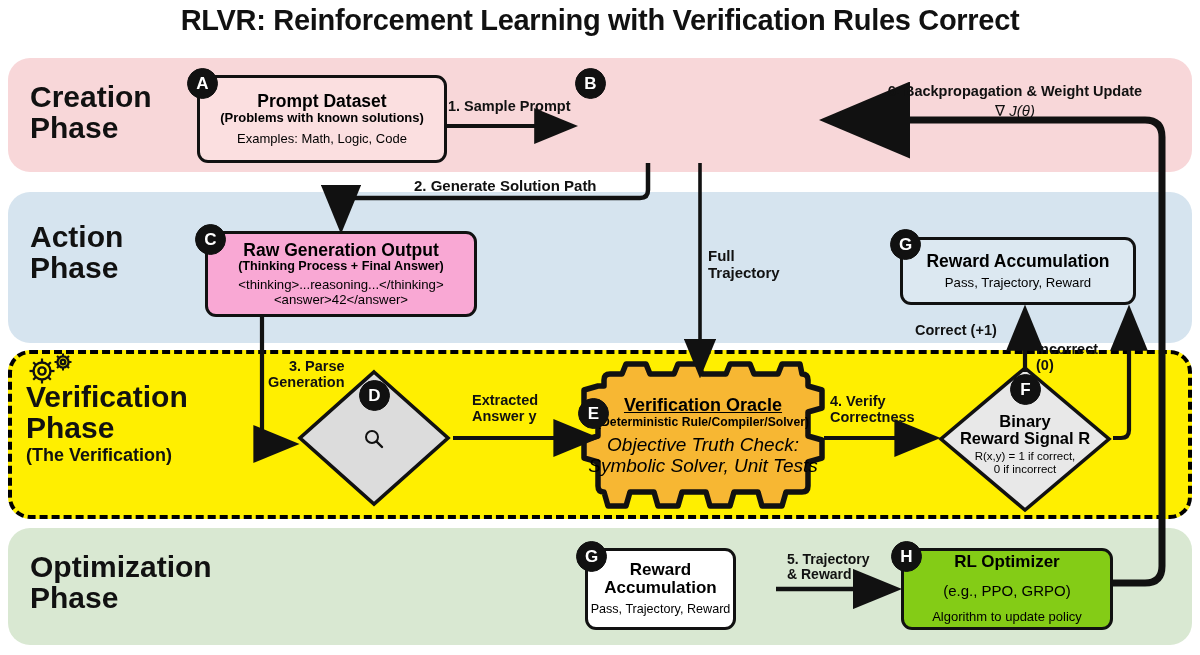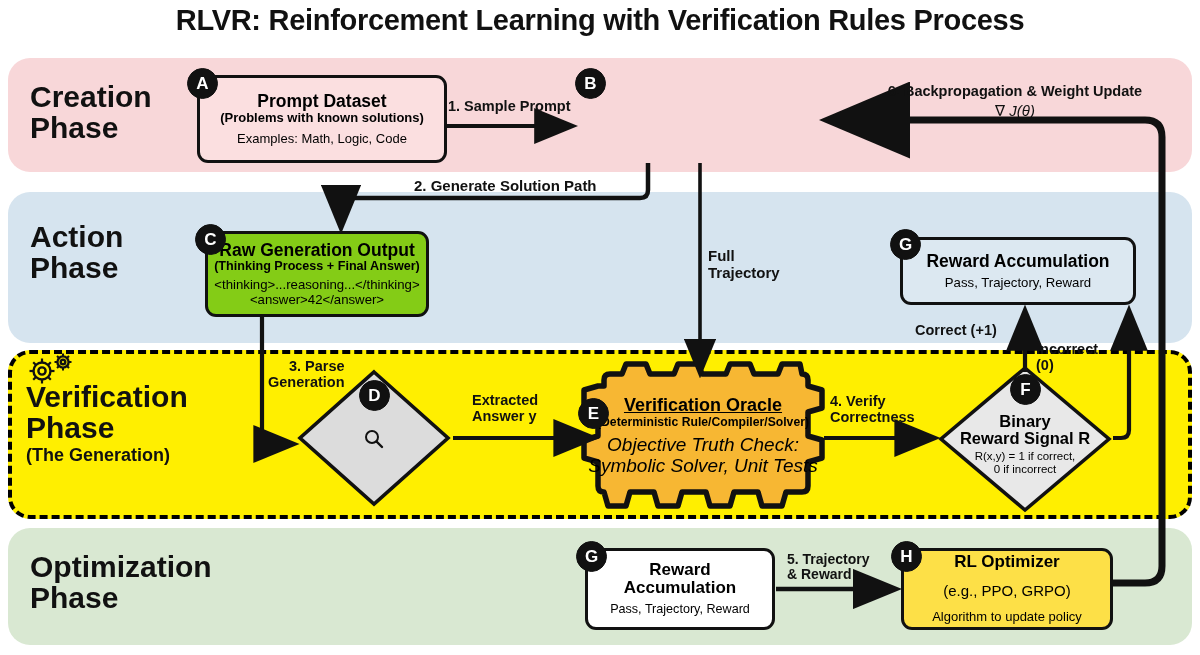"RLVR: Reinforcement Learning with" div { text: Process -> Correct }
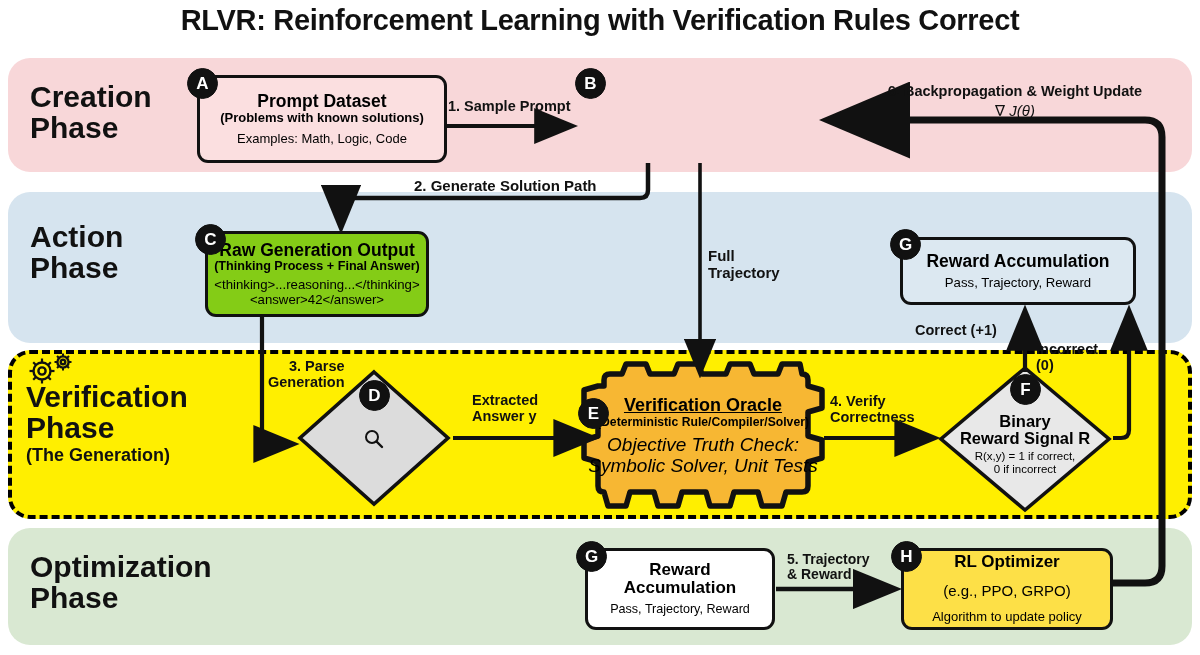"Raw Generation Output" #node-c { background: #84cc16 -> #f9a8d4; width: 224px -> 272px }
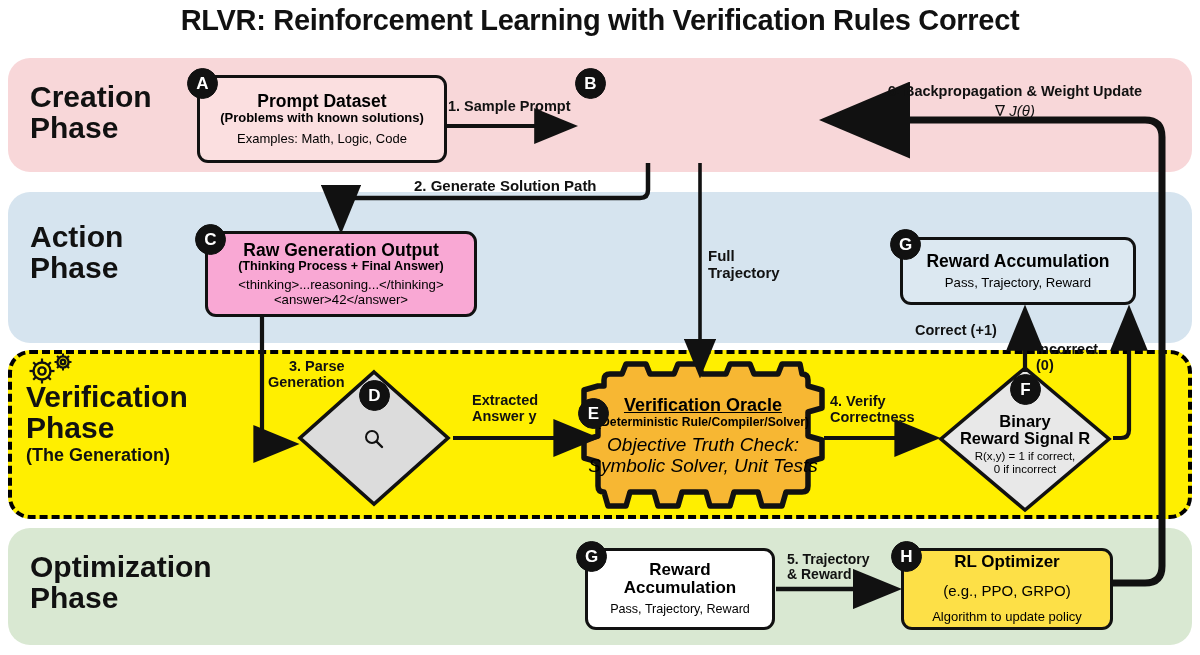"(The Generation)" span.sub { text: Generation -> Verification }
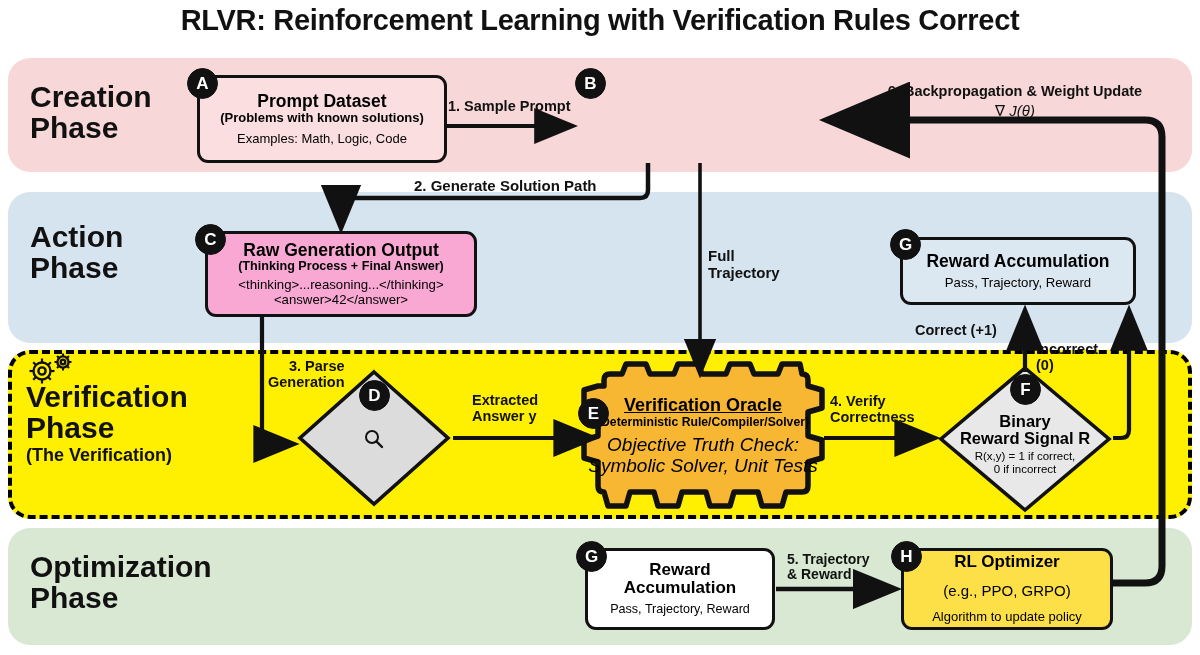"Reward" #node-g2 { width: 190px -> 151px }
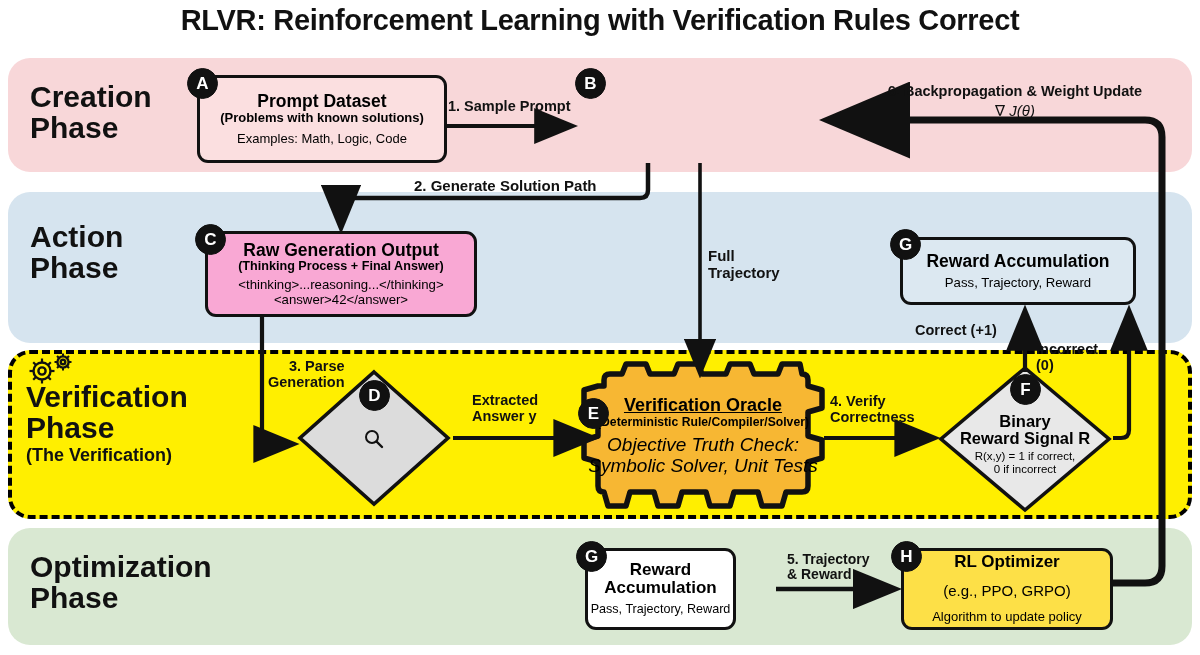"RL Optimizer" #node-h { background: #fde047 -> #84cc16 }
